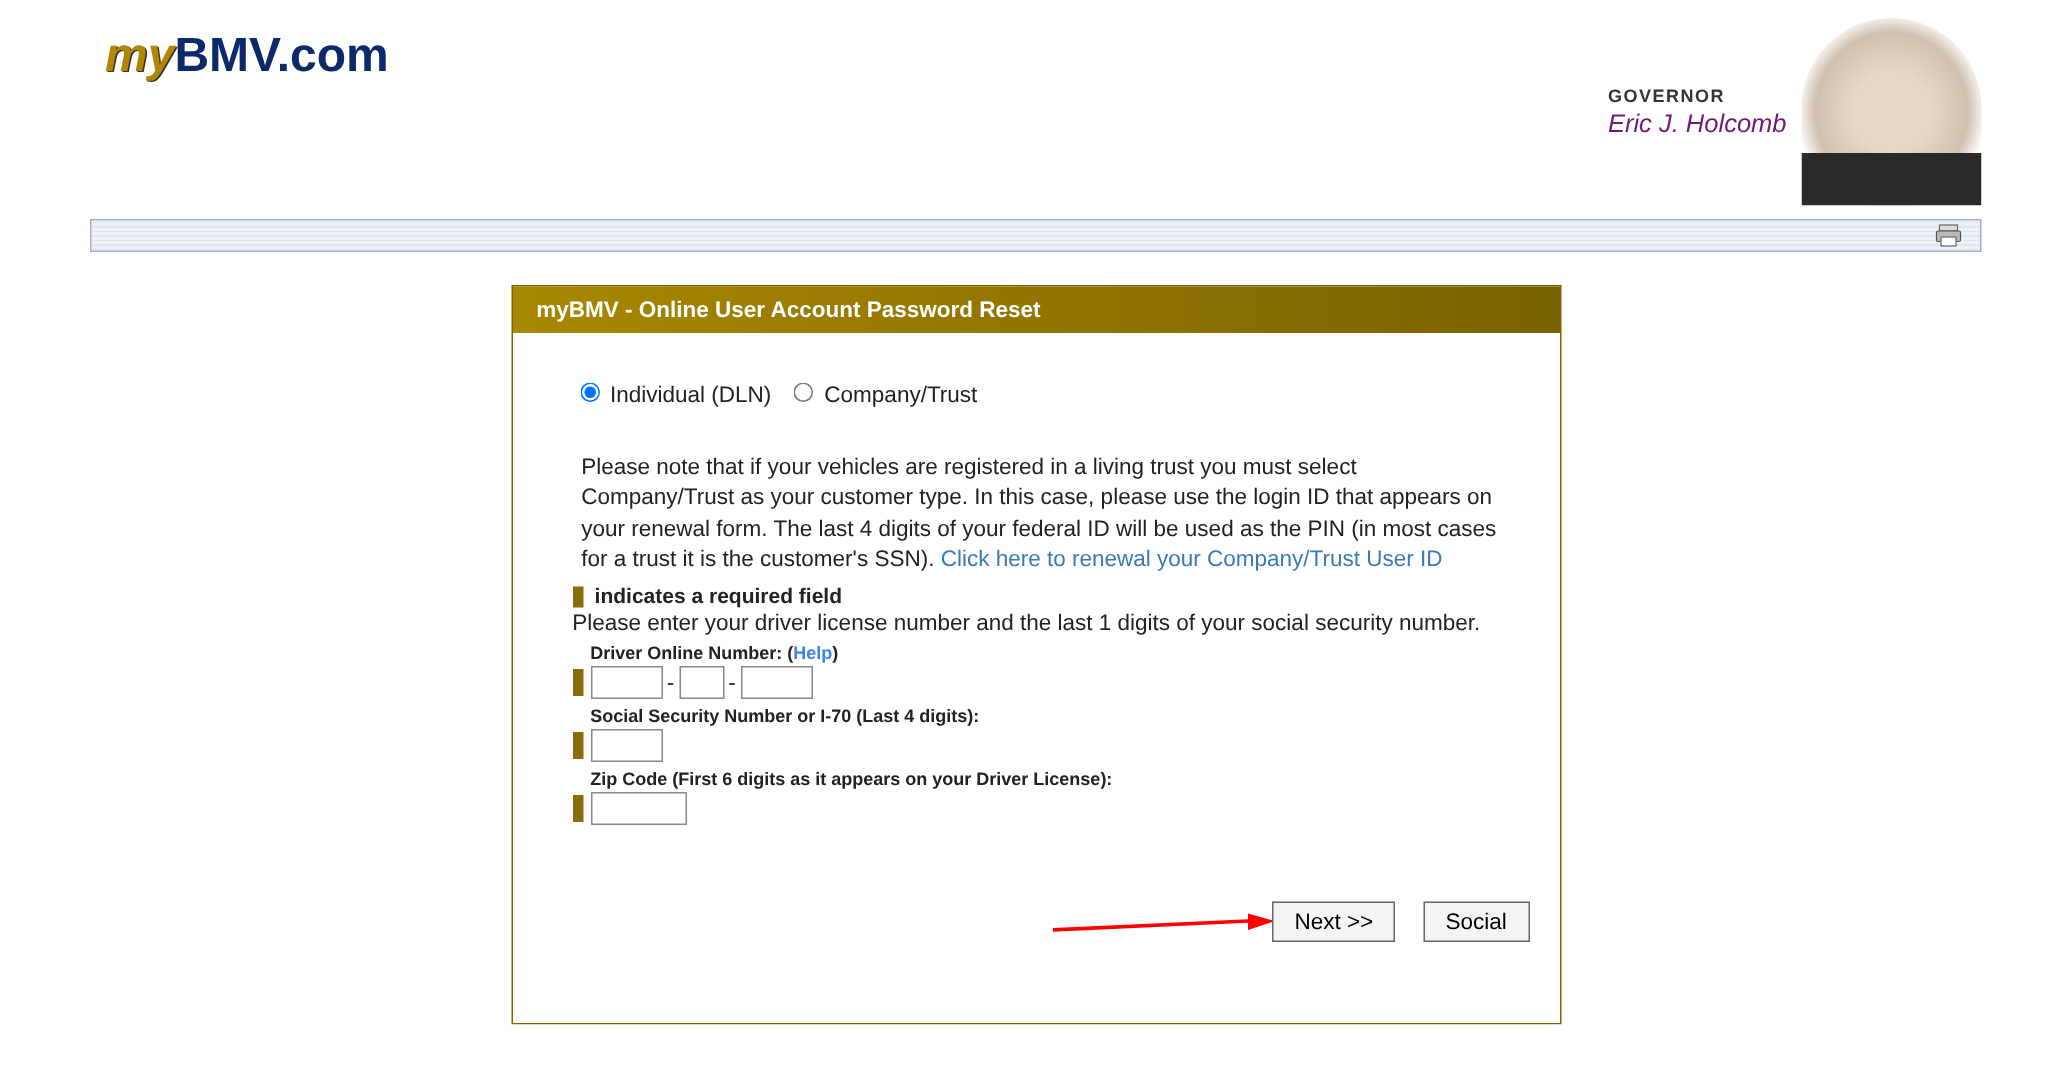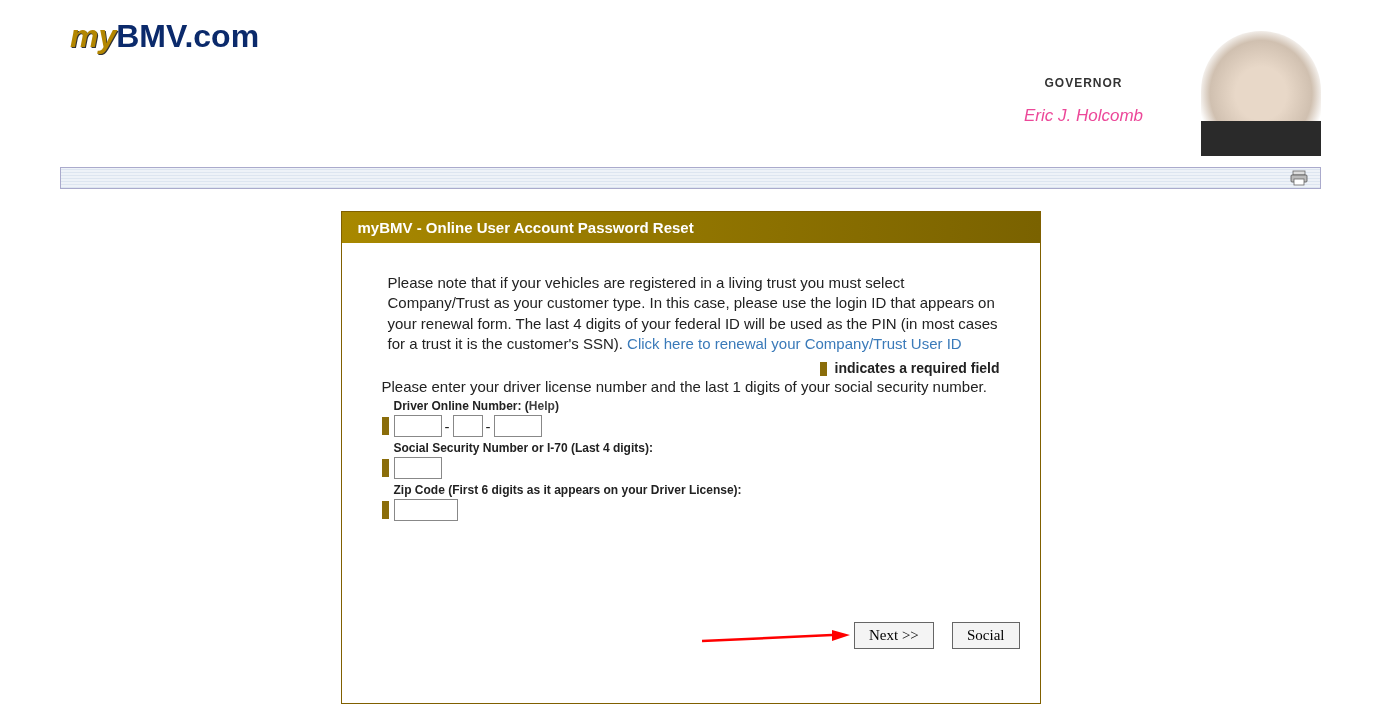"myBMV.com" .header { height: 167px -> 146px }
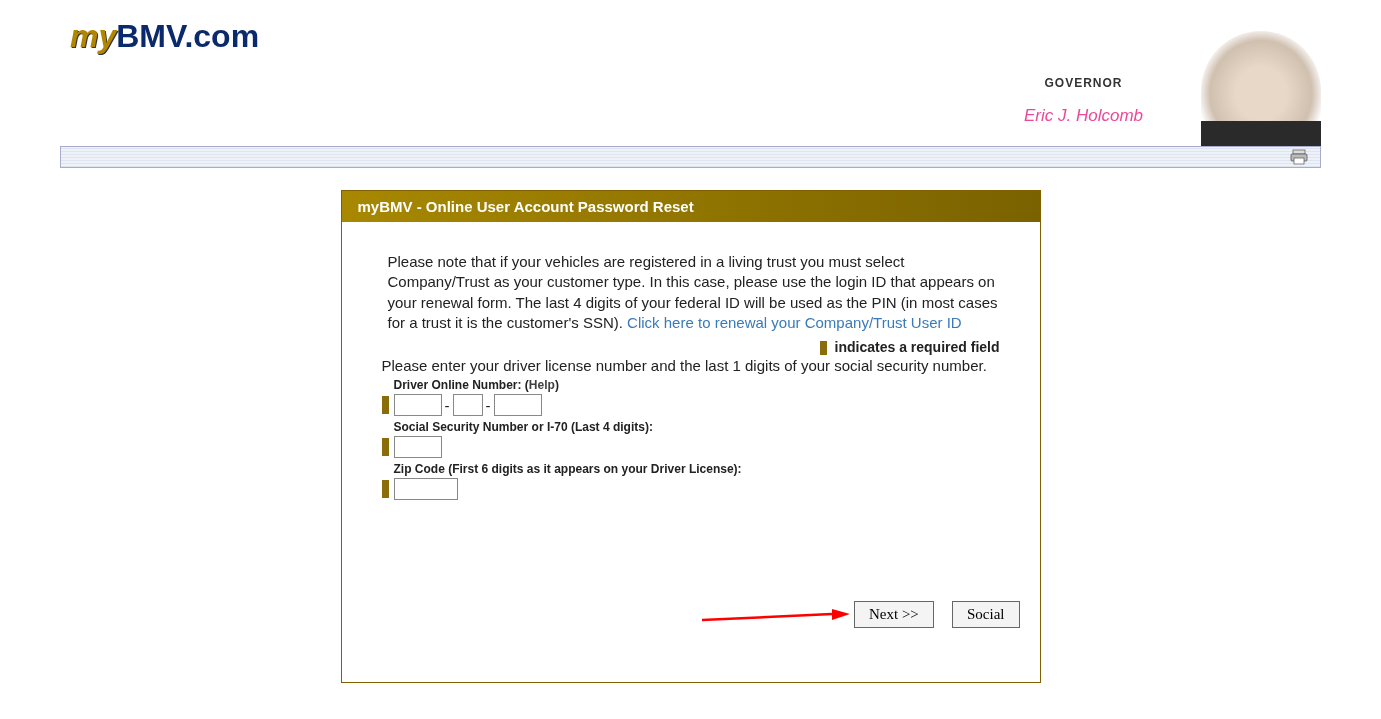"GOVERNOR" .gov-area { gap: 48px -> none; text-align: center -> left; top: 31px -> 12px }
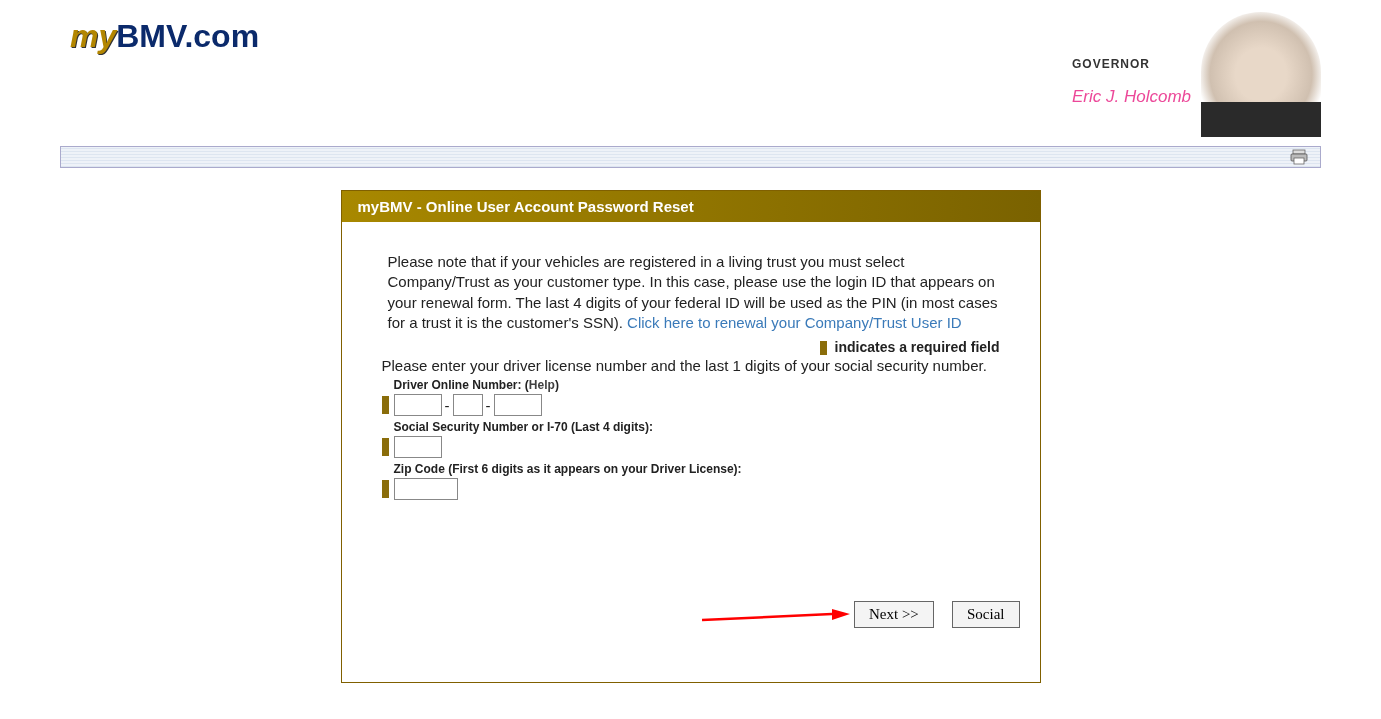"Eric J. Holcomb" .gov-name { color: #ec4899 -> #701a75; margin-top: 16px -> 2px }
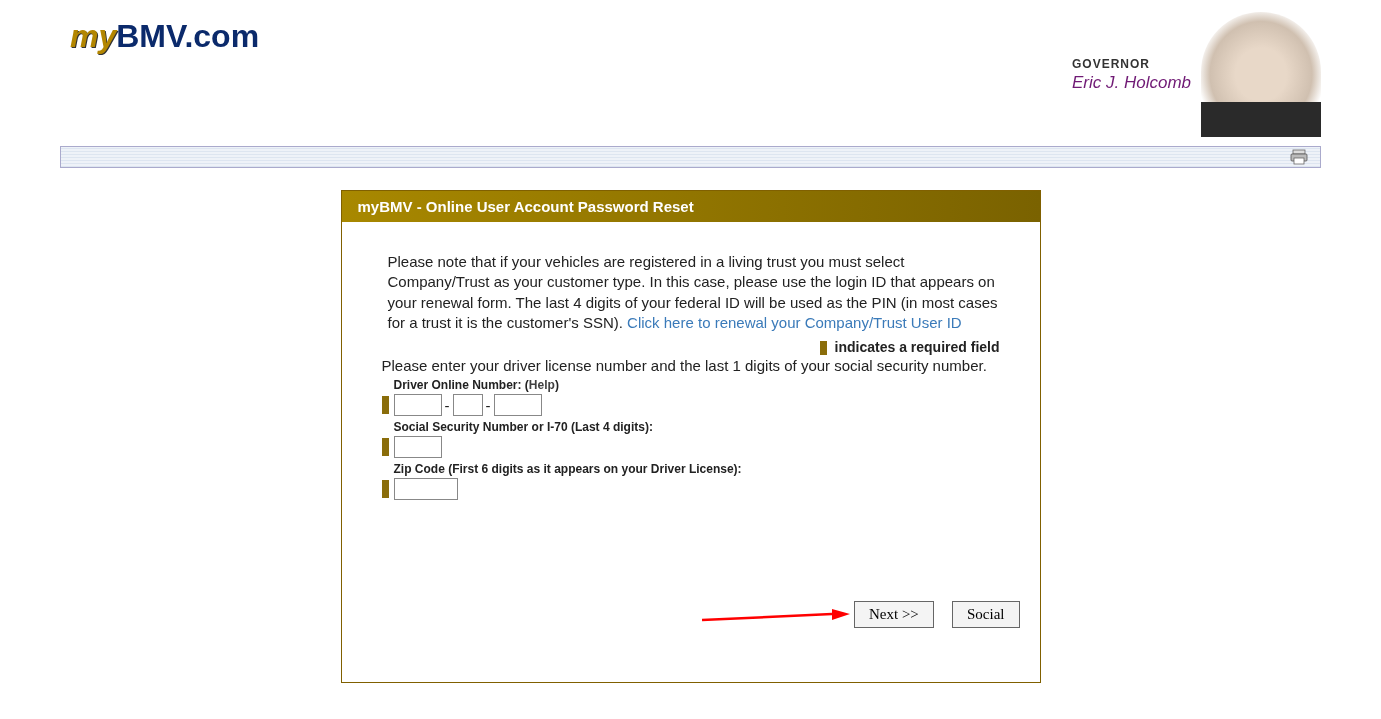"Individual (DLN) Company/Trust" div.radio-row { html: none -> <div> <input> <label>Individual (DLN)</label> <input> <label>Company/Trust</label> </div> }
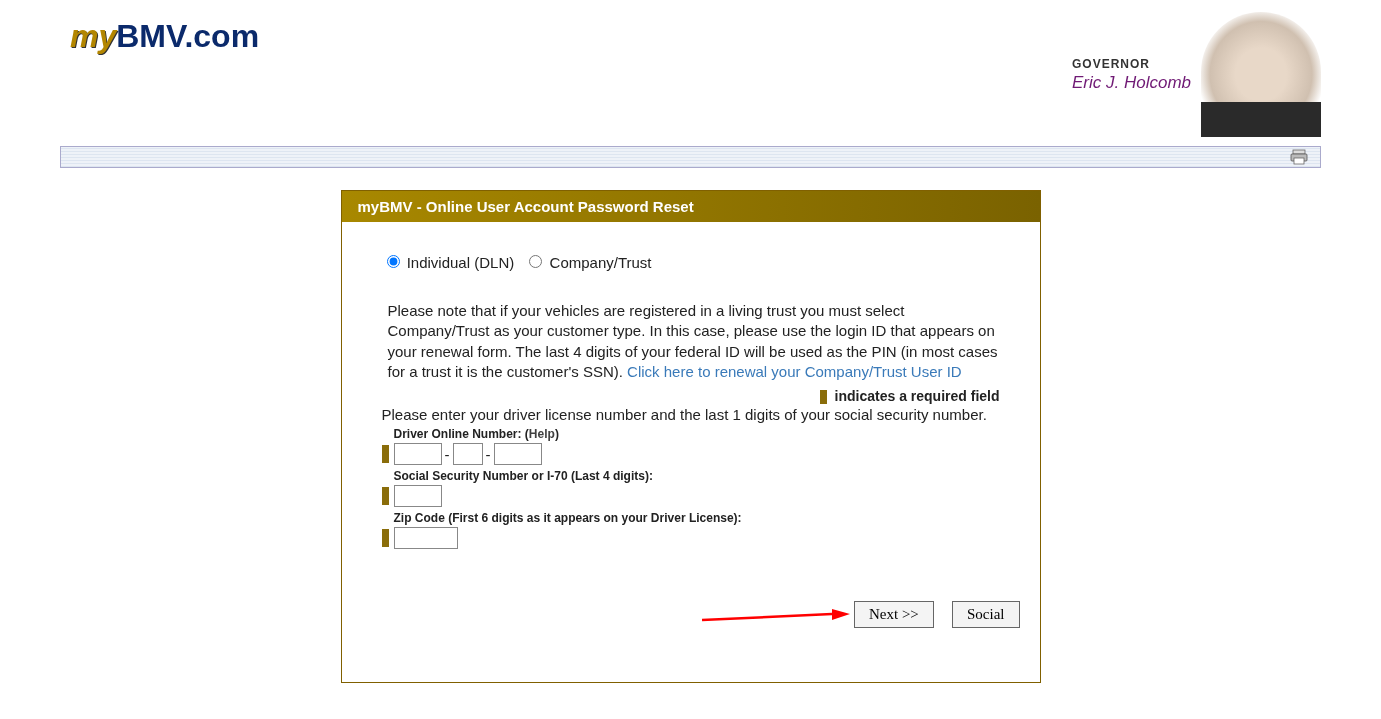"indicates a required field" .req-line { text-align: right -> none }
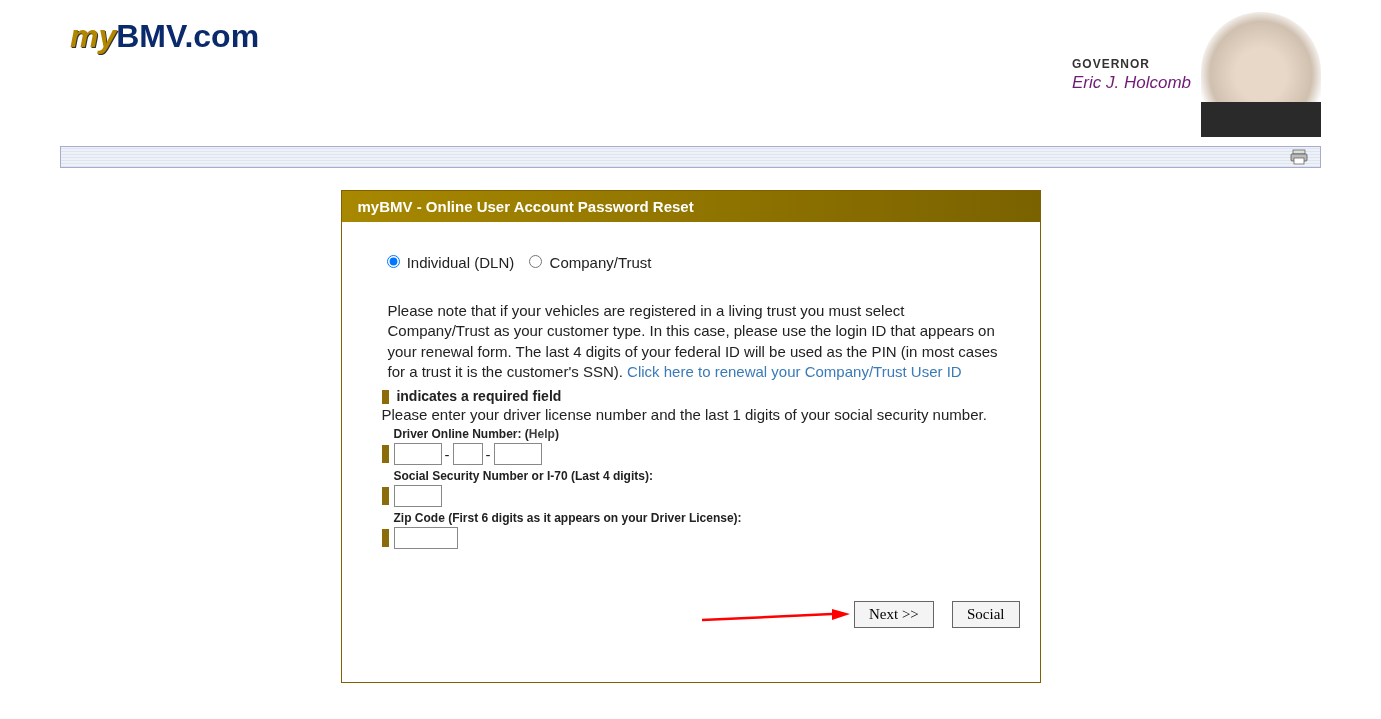"Help" .field-label a { color: #404040 -> #3b82f6 }
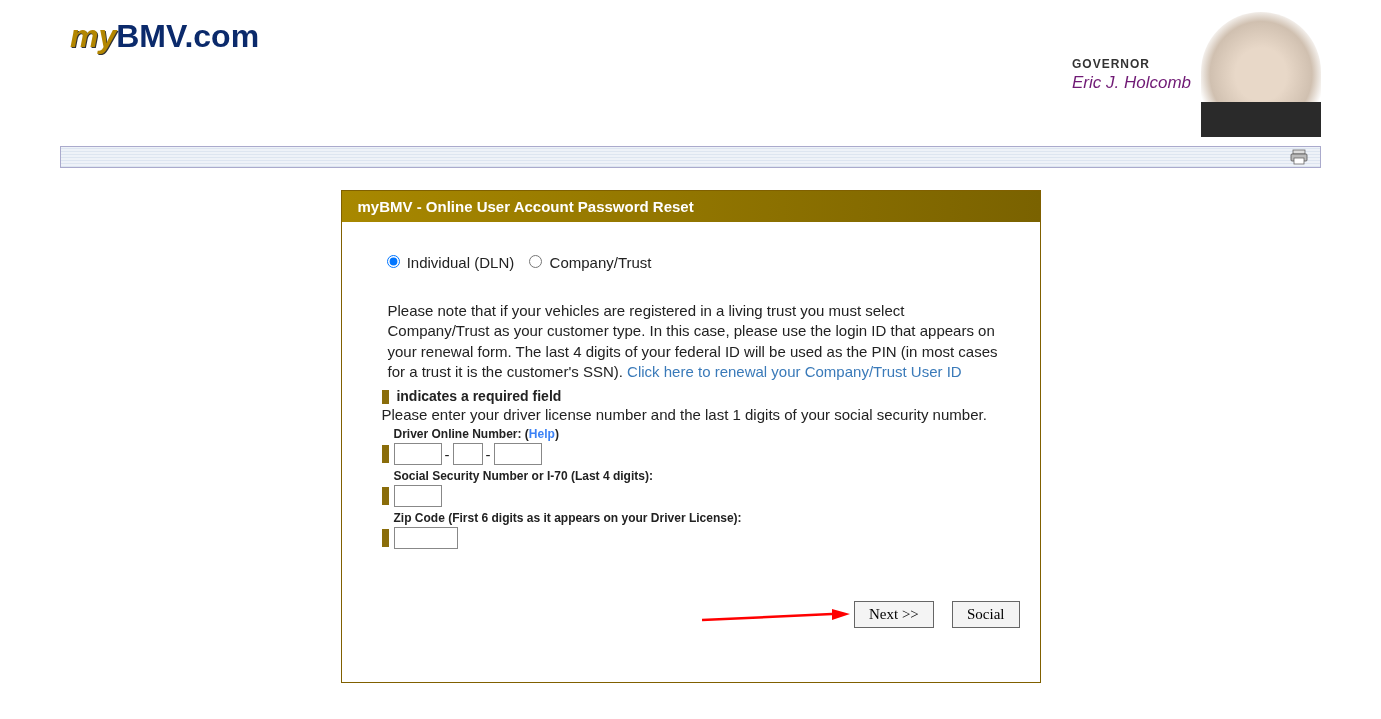"Next >>" .buttons button { font-family: Liberation Serif, serif -> none }
